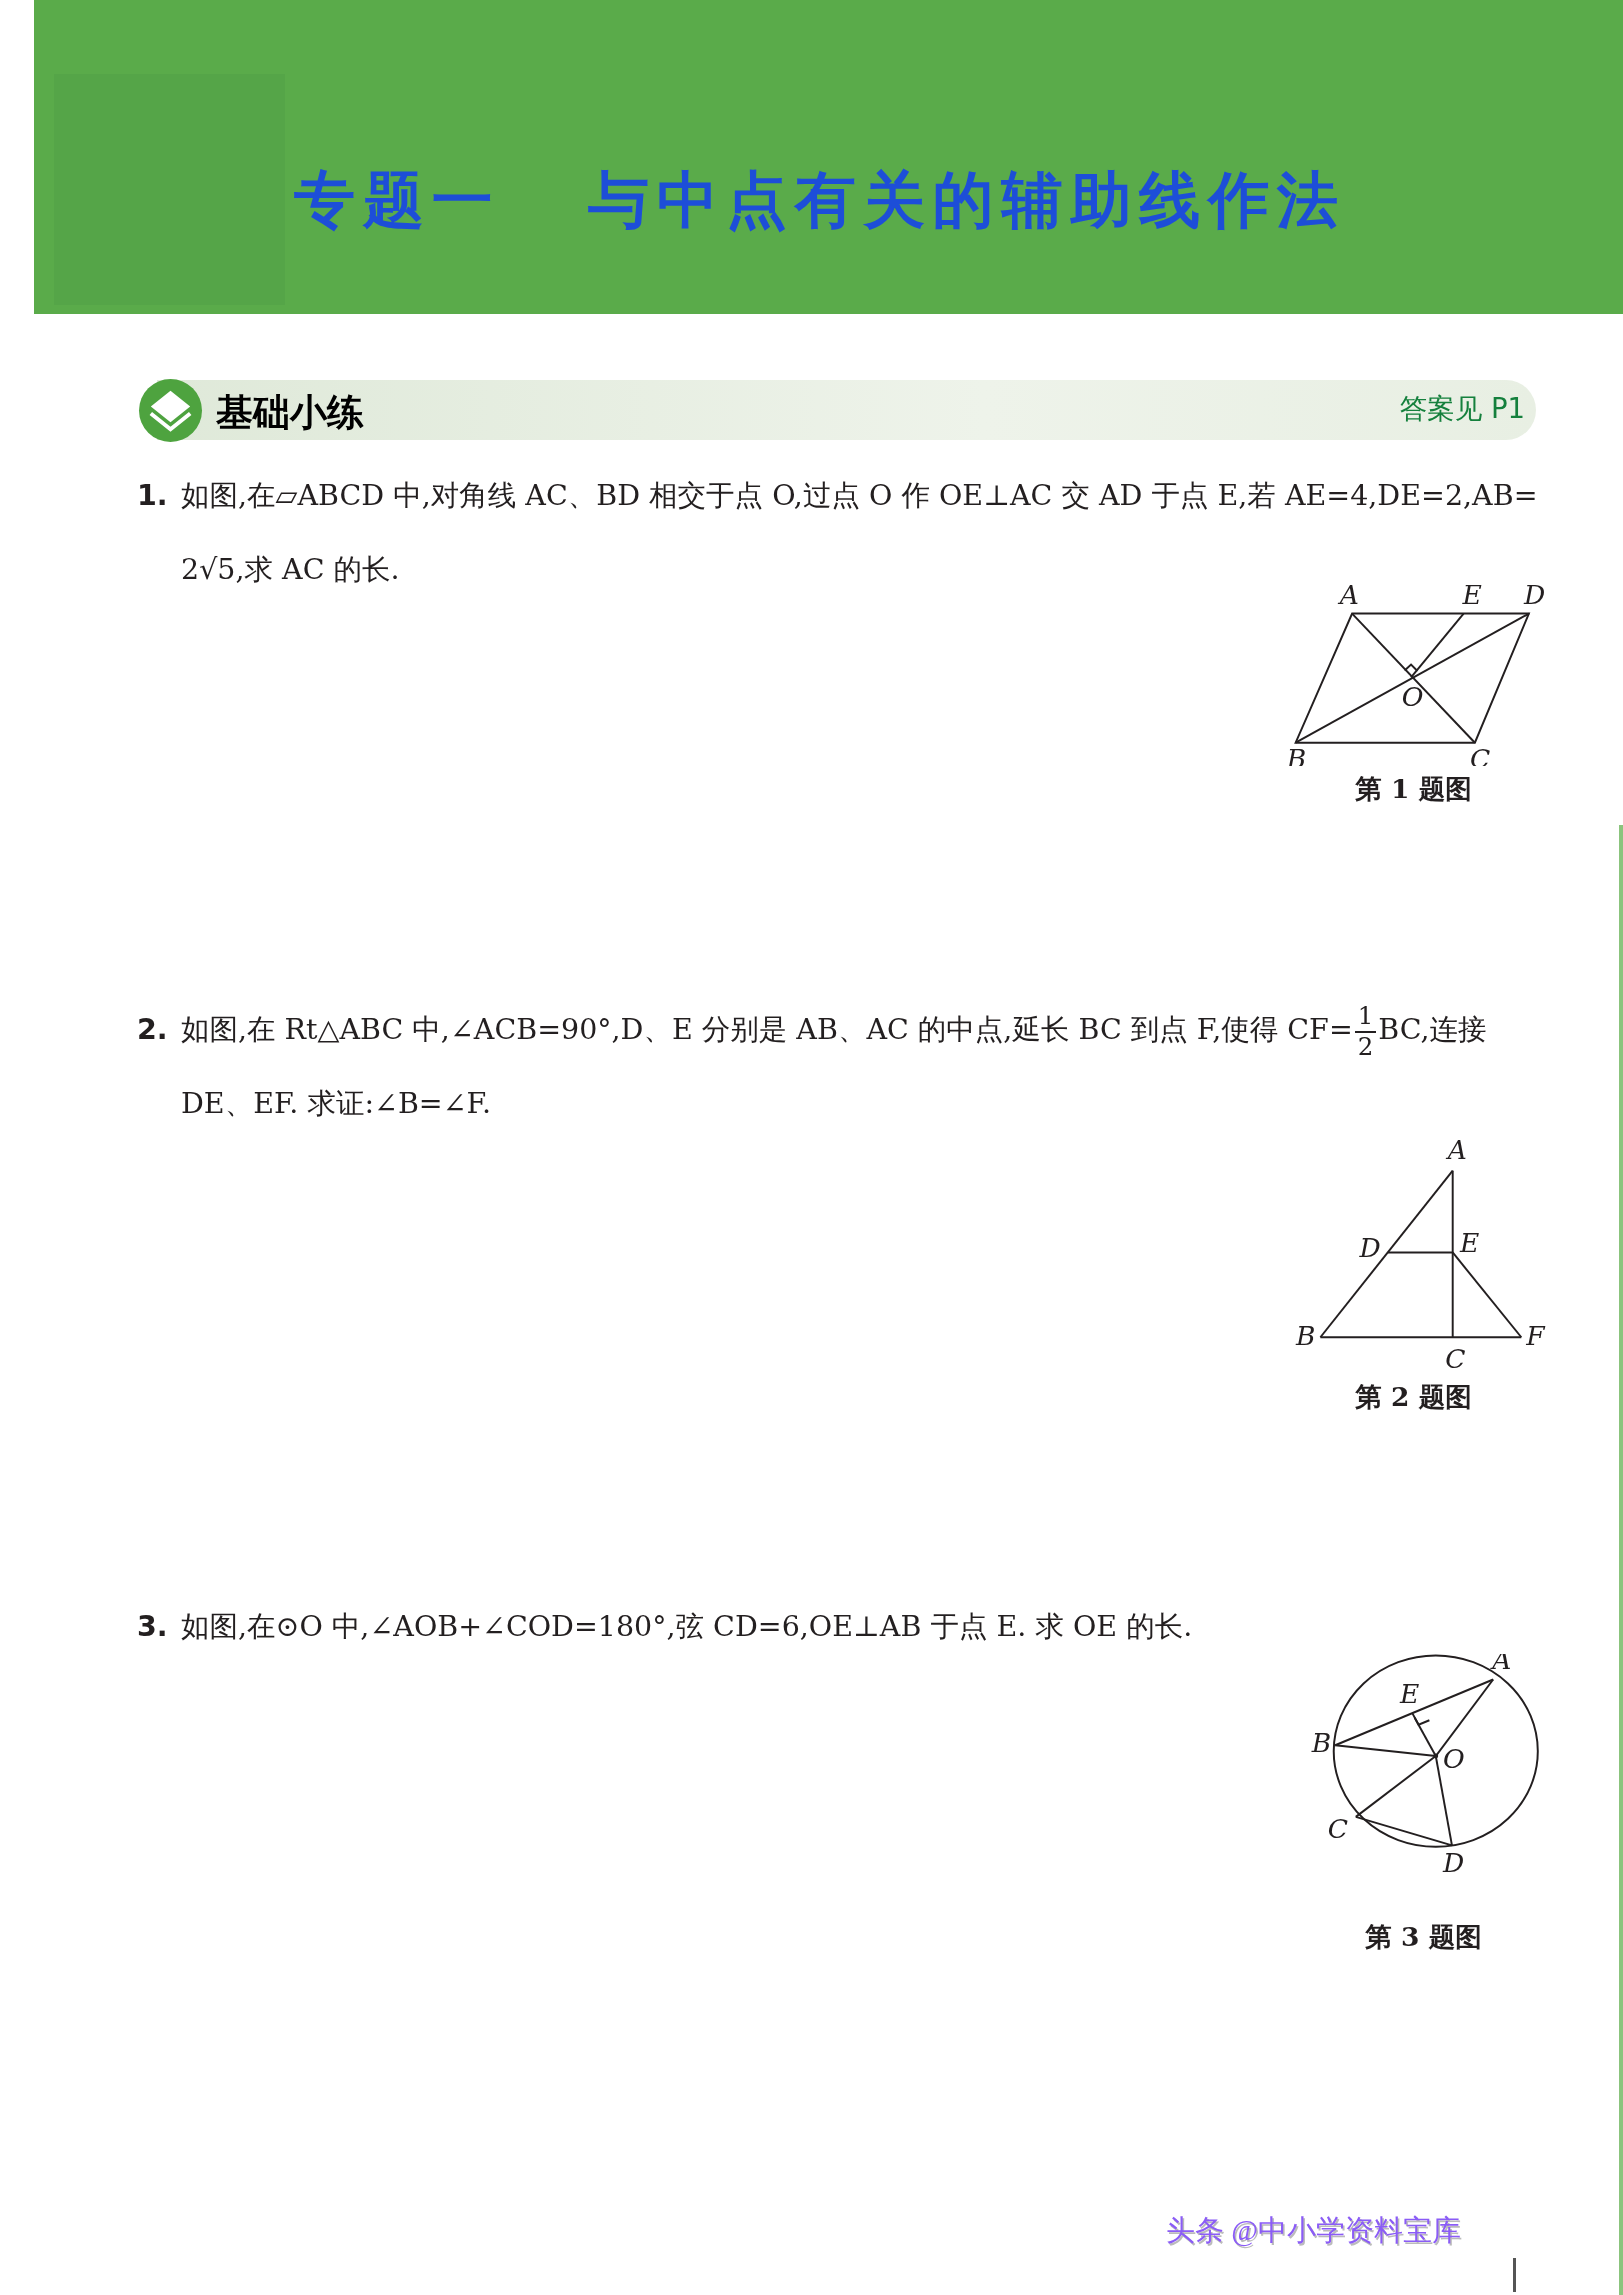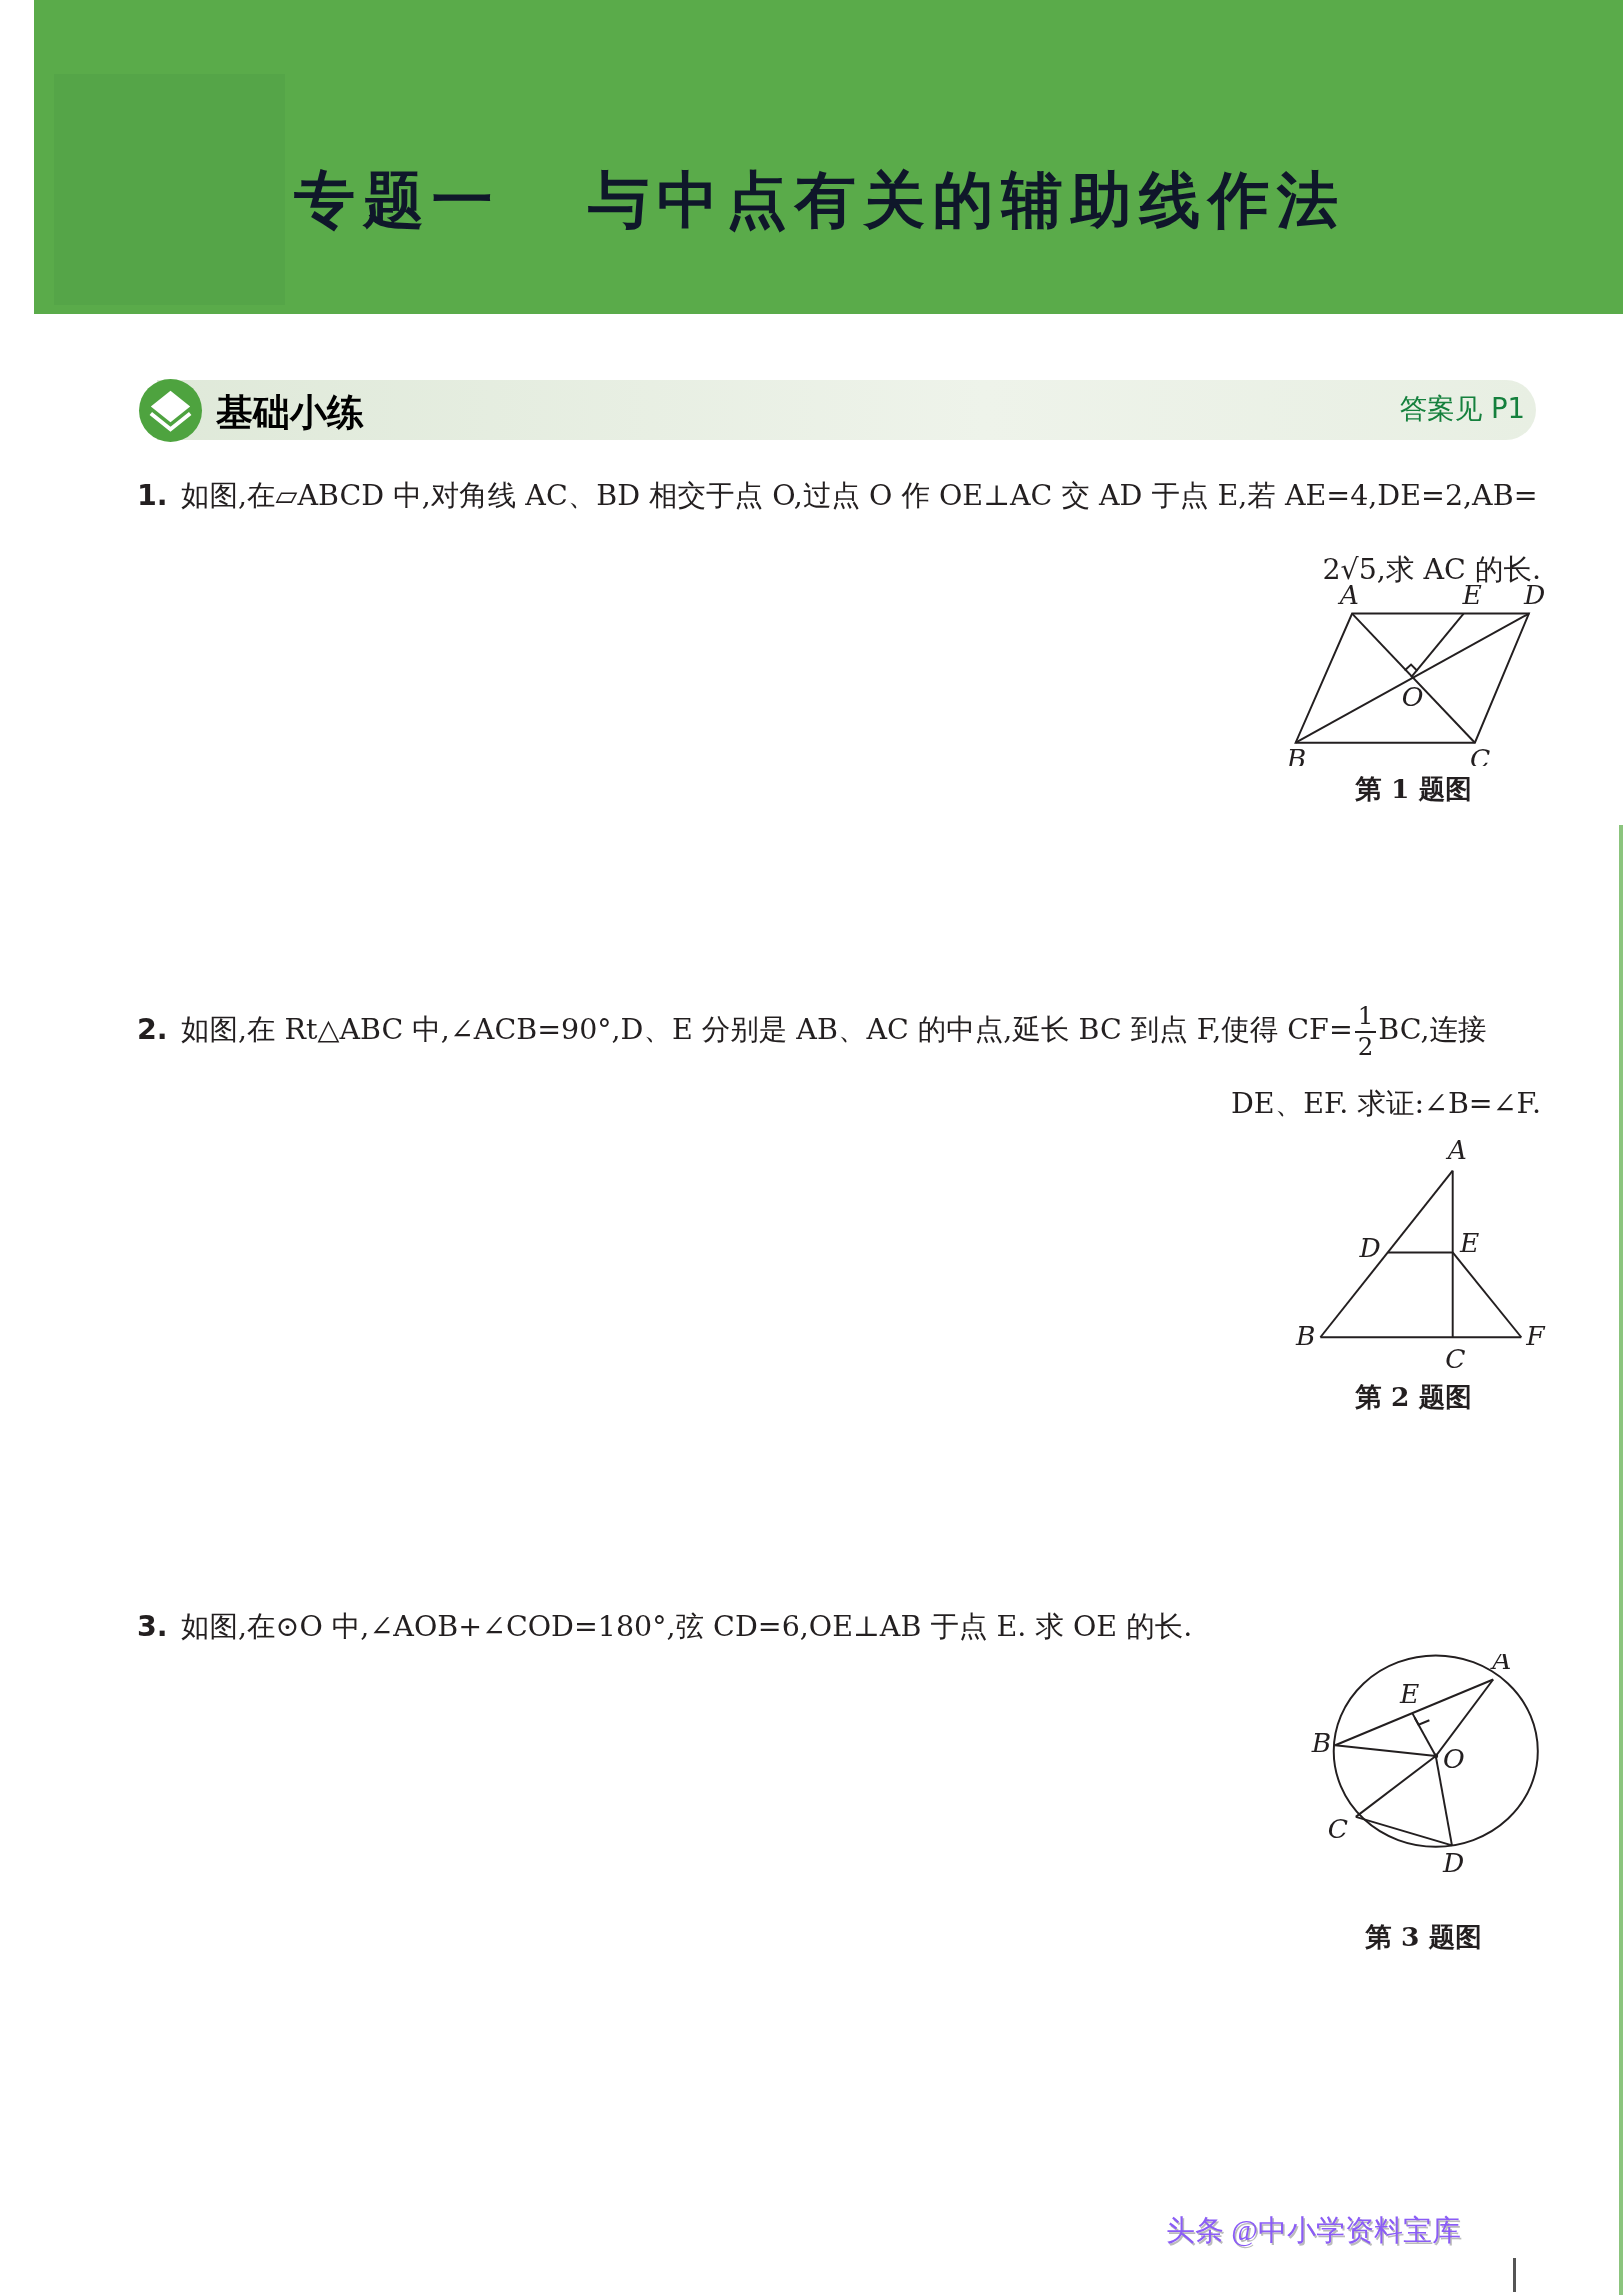"专题一 与中点有关的辅助线作法" .header-title { color: #0f172a -> #1d4ed8 }
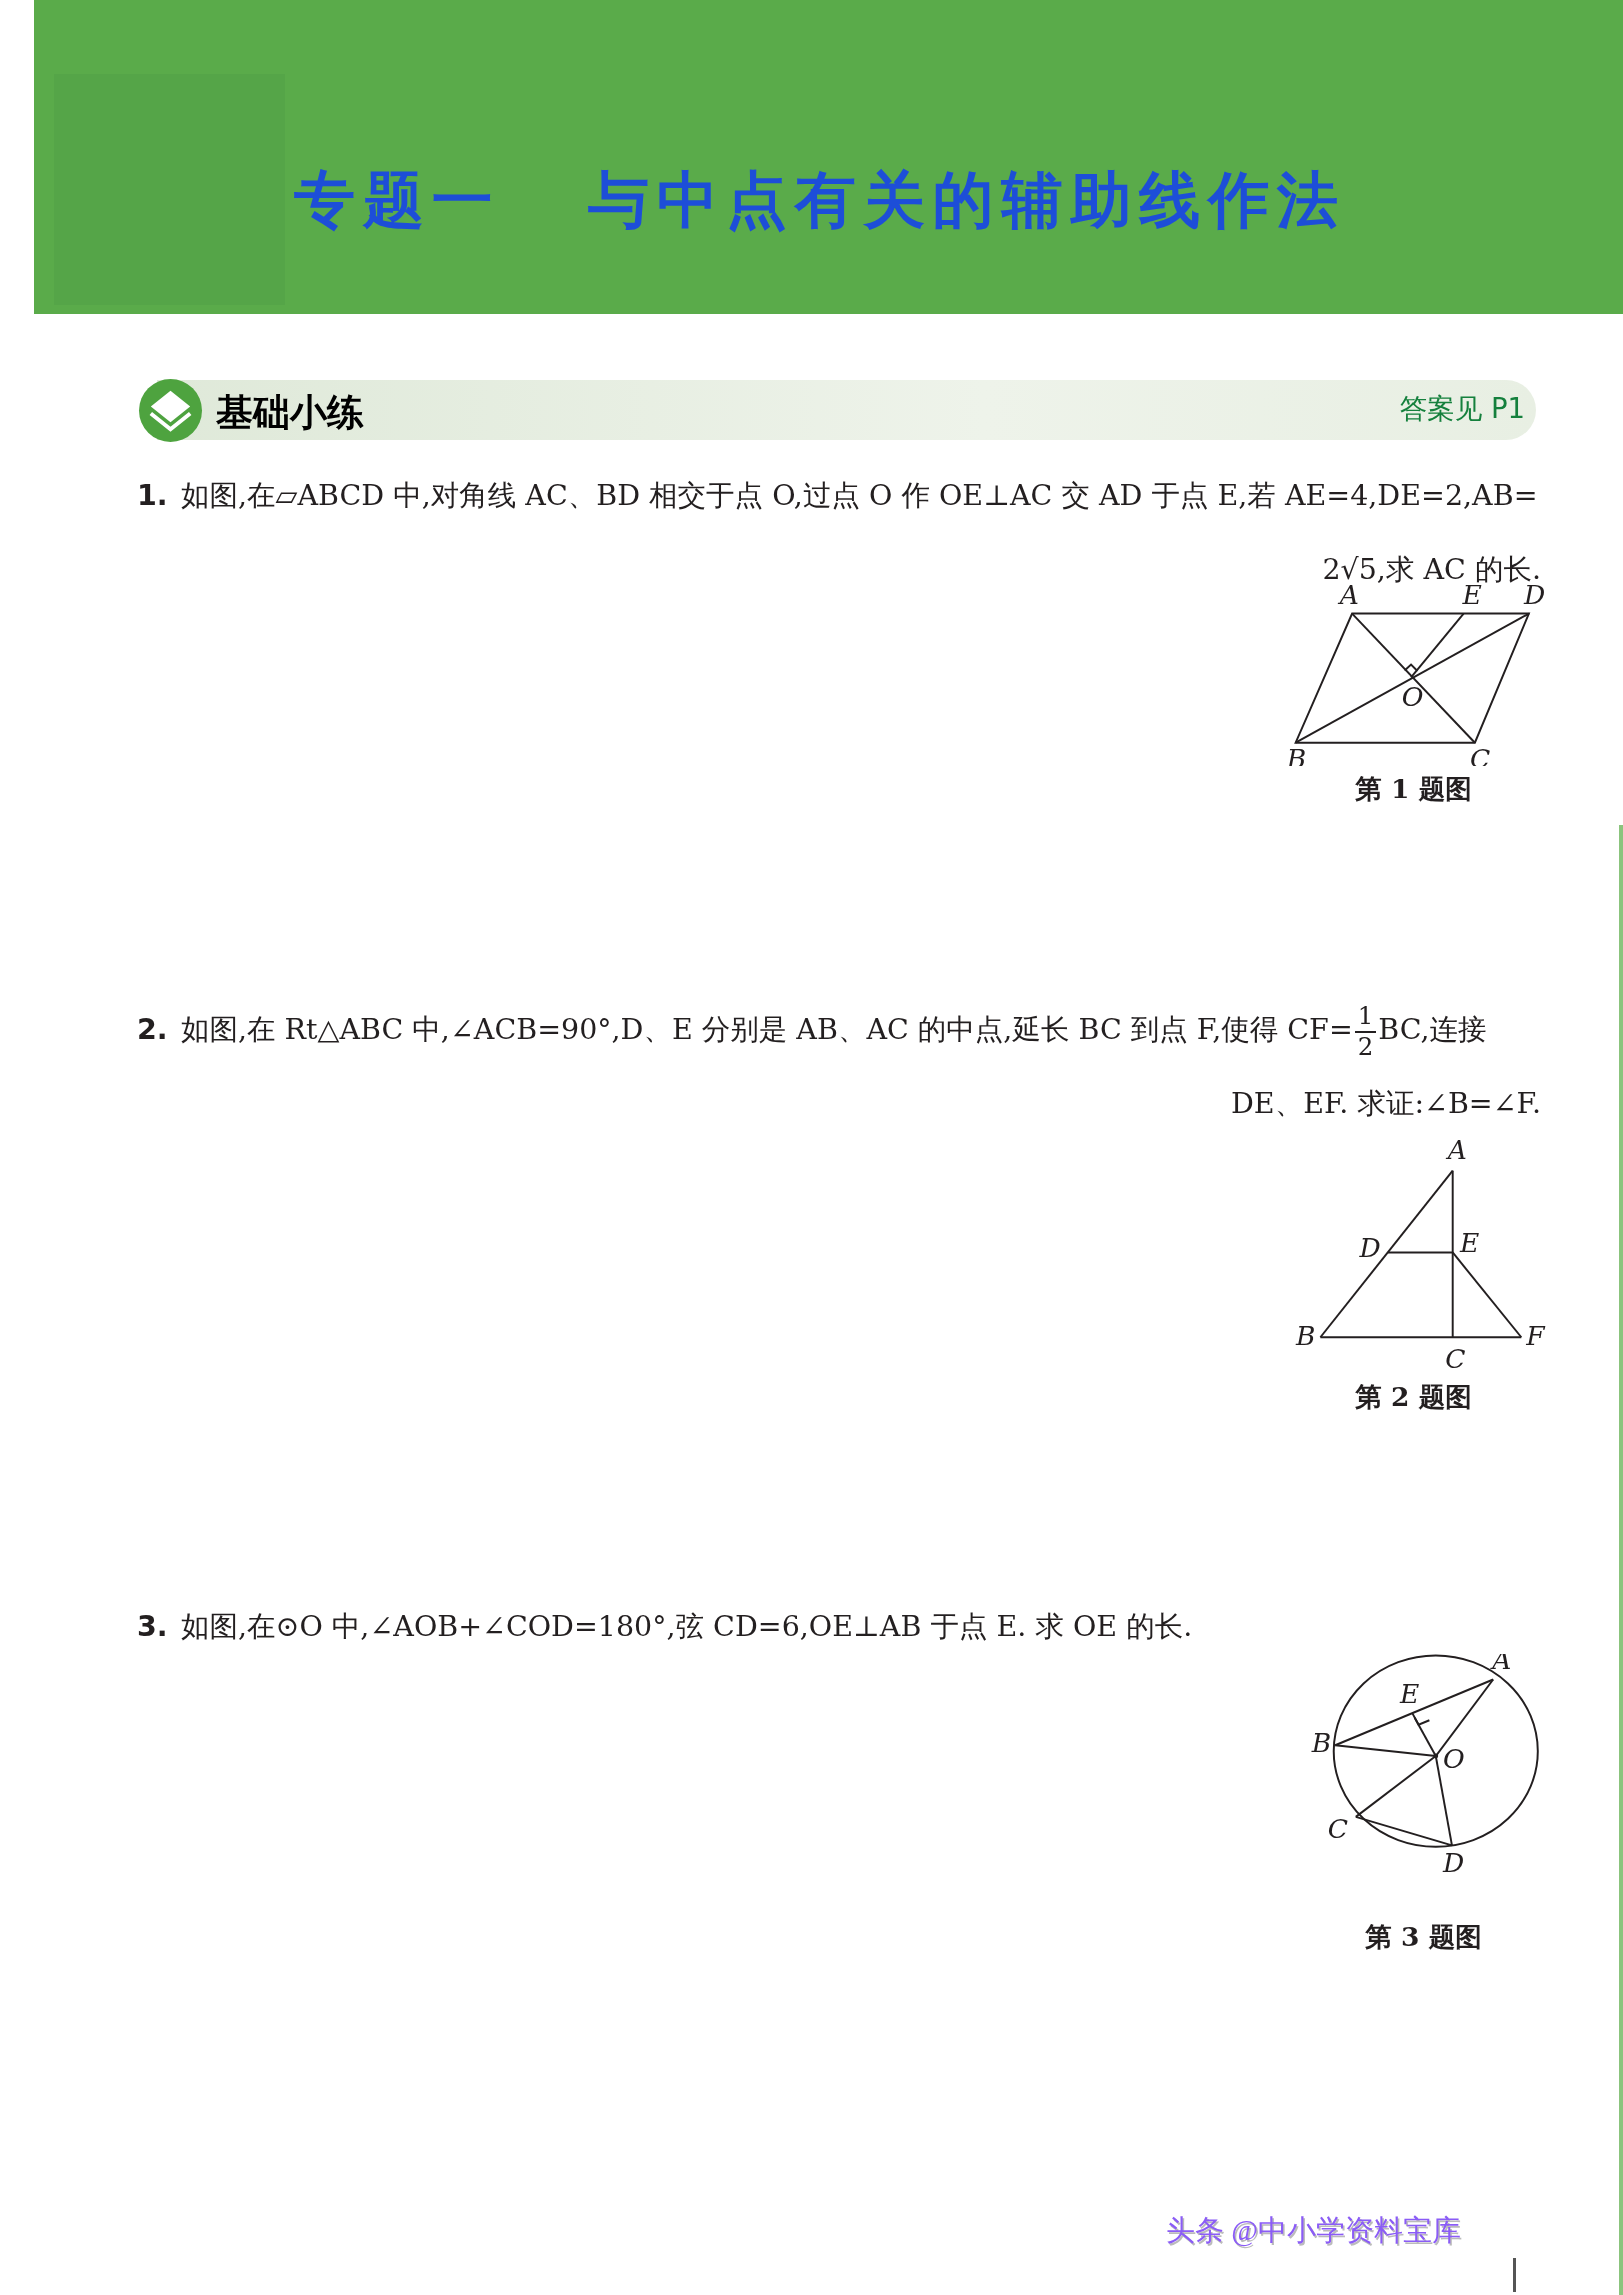"2√5,求 AC 的长." .q .line2 { text-align: right -> none }
